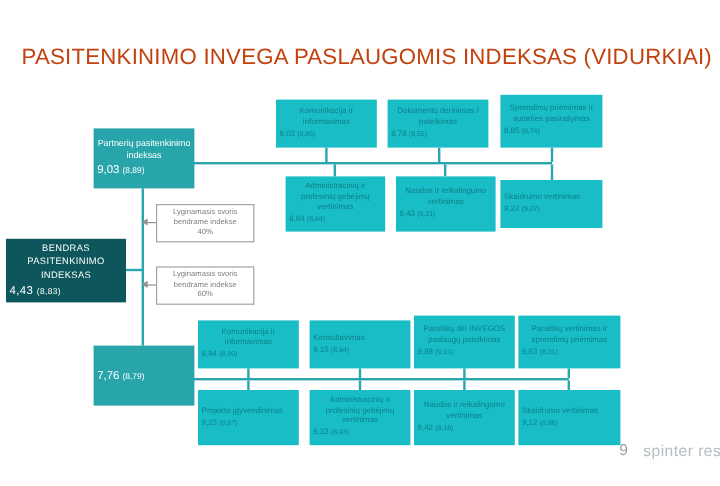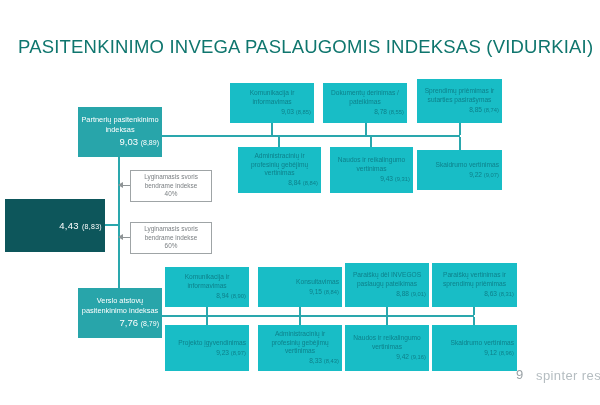"PASITENKINIMO INVEGA PASLAUGOMIS" .title { color: #0f766e -> #c2410c }
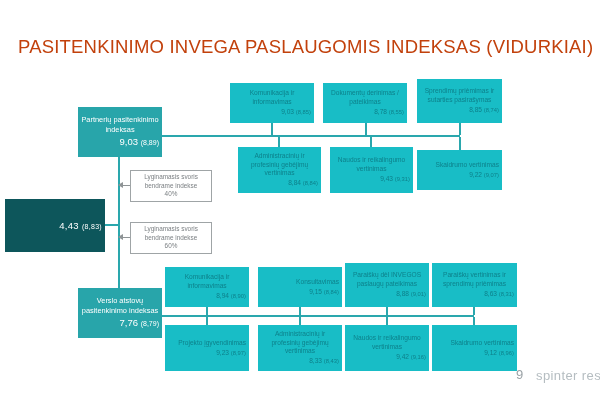"Partnerių pasitenkinimo indeksas" .node { align-items: flex-end -> flex-start }
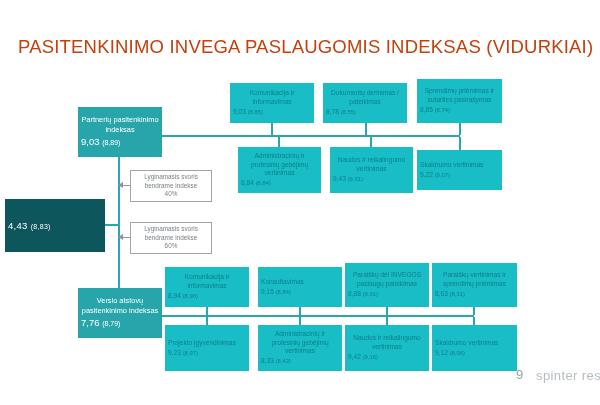"BENDRAS PASITENKINIMO INDEKSAS" div { html: none -> <div>BENDRAS PASITENKINIMO INDEKSAS</div> }
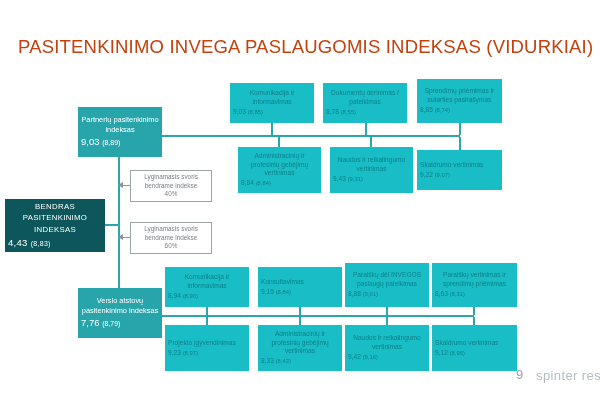"Verslo atstovų pasitenkinimo indeksas" div { html: <div>Verslo atstovų pasitenkinimo indeksas</div> -> none }
